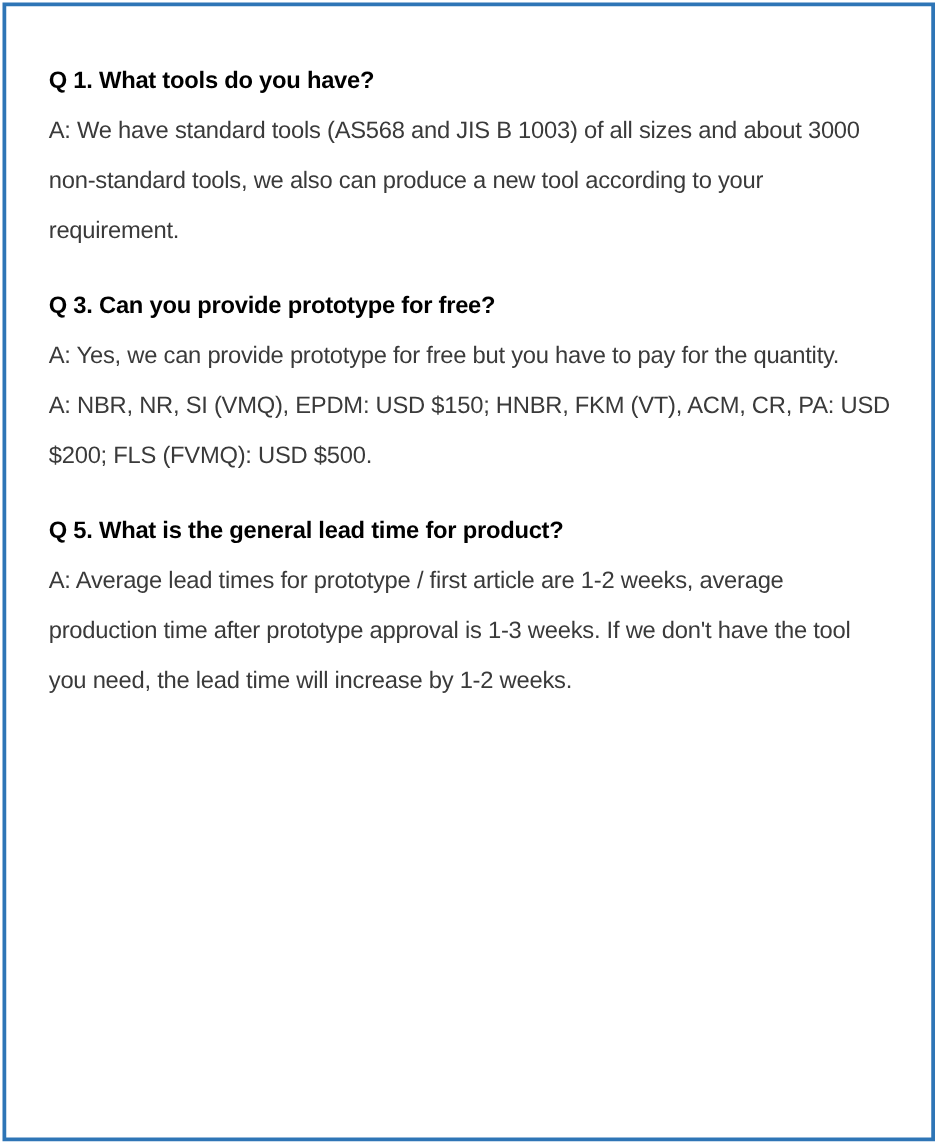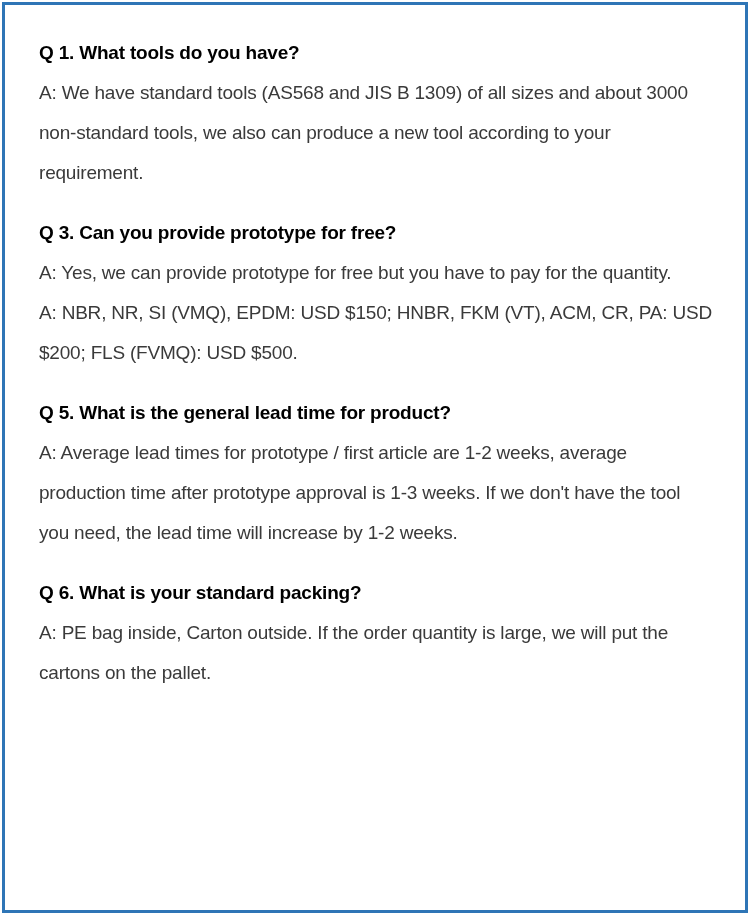"Q 1. What tools do" .page { padding: 8px 32px 0 34px -> 20px 32px 0 34px }
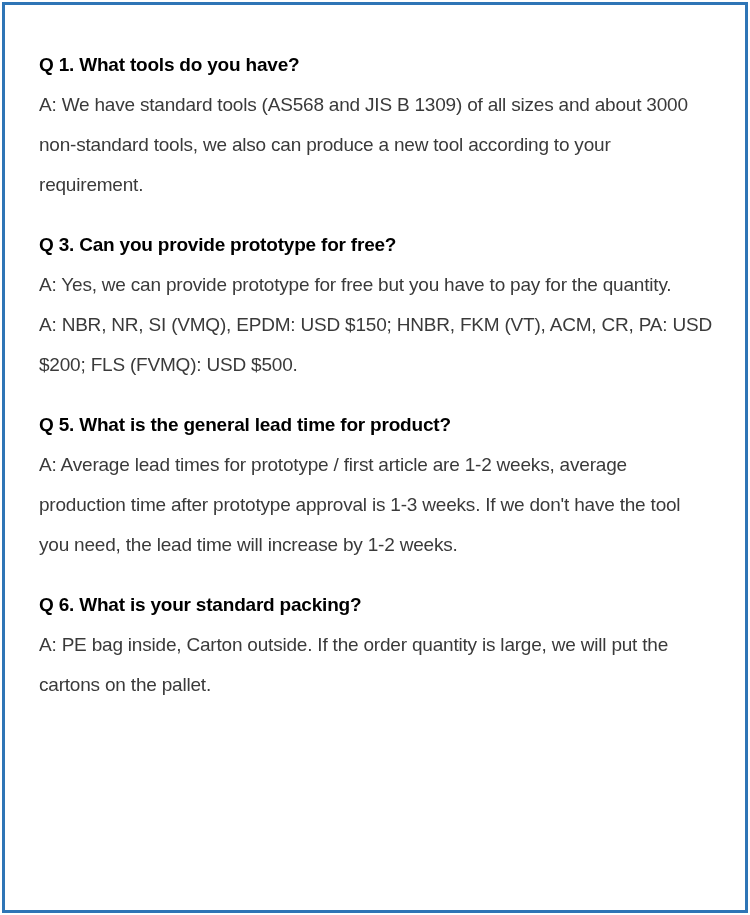"A: We have standard tools" p.faq-answer { text: 1309 -> 1003 }
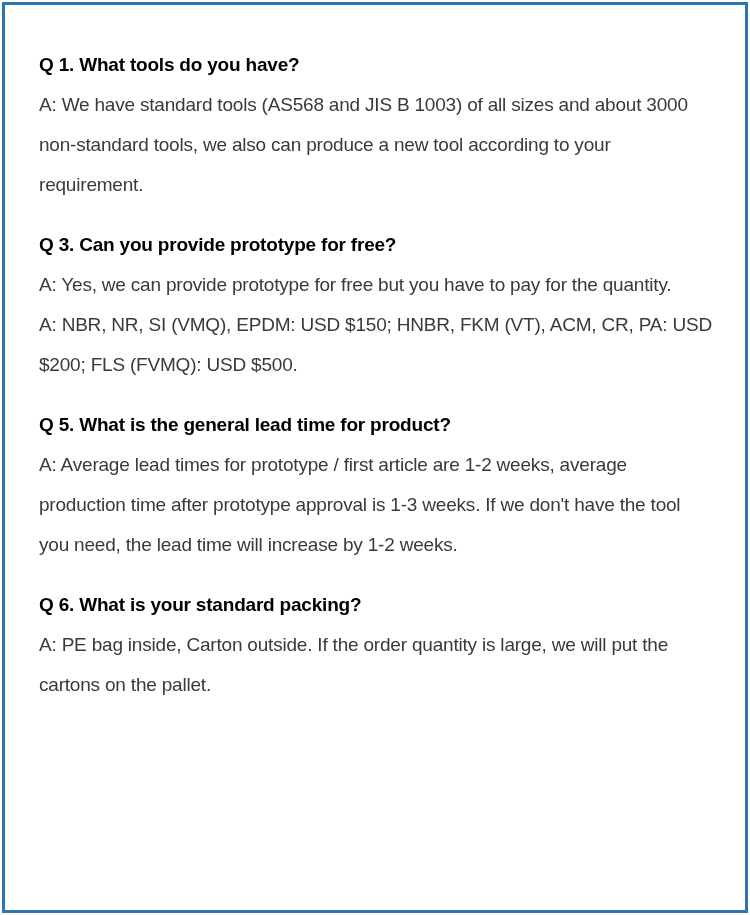"Q 6. What is your" div.faq-item { html: <div> <p>Q 6. What is your standard packing?</p> <p>A: PE bag inside, Carton outside. If the order quantity is large, we will put the cartons on the pallet.</p> </div> -> none }
